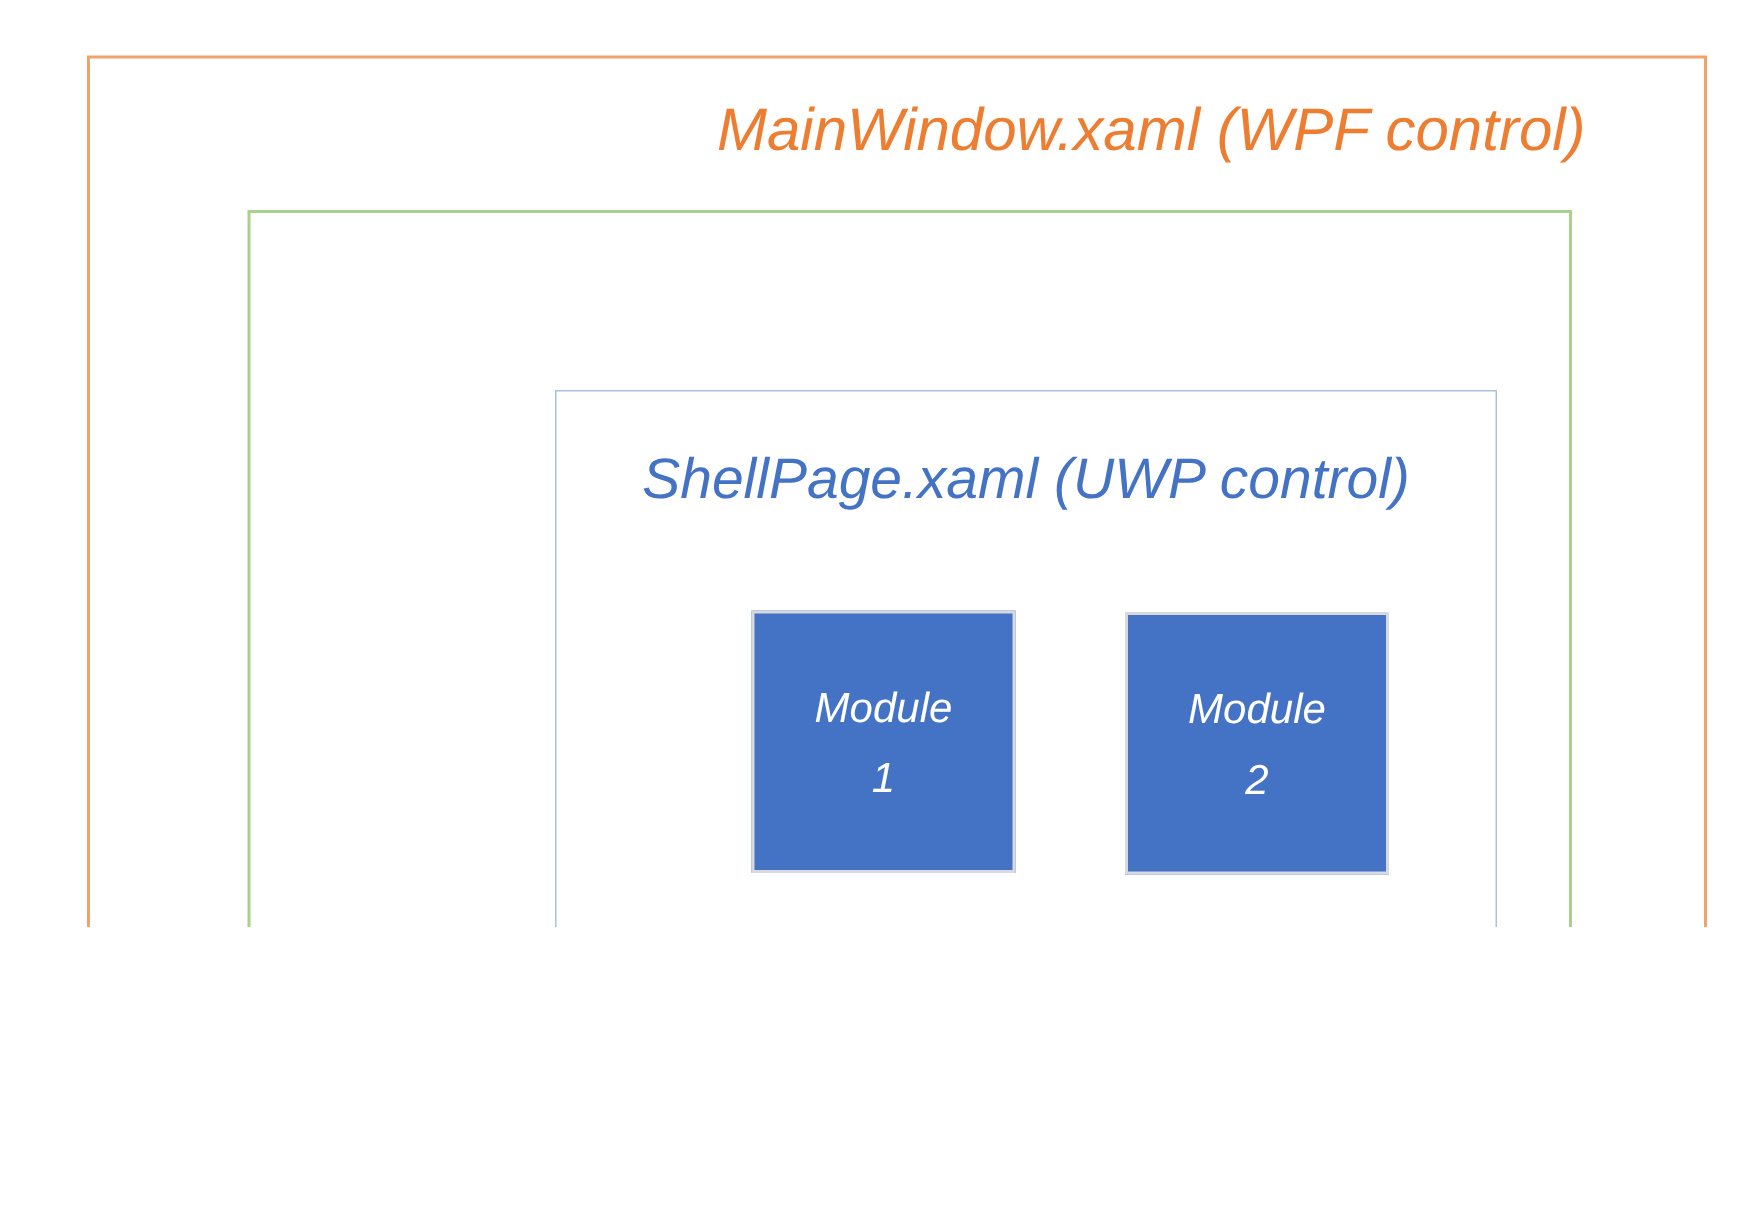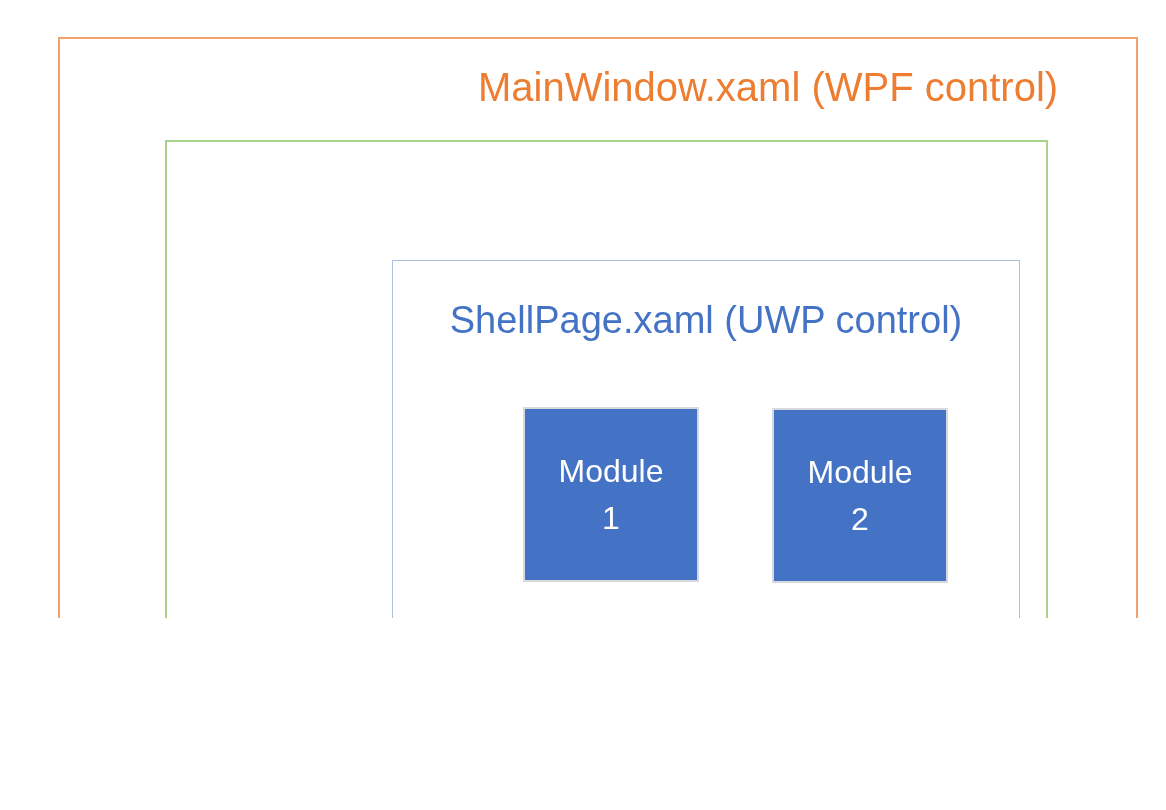"MainWindow.xaml (WPF control)" .canvas { font-style: none -> italic }
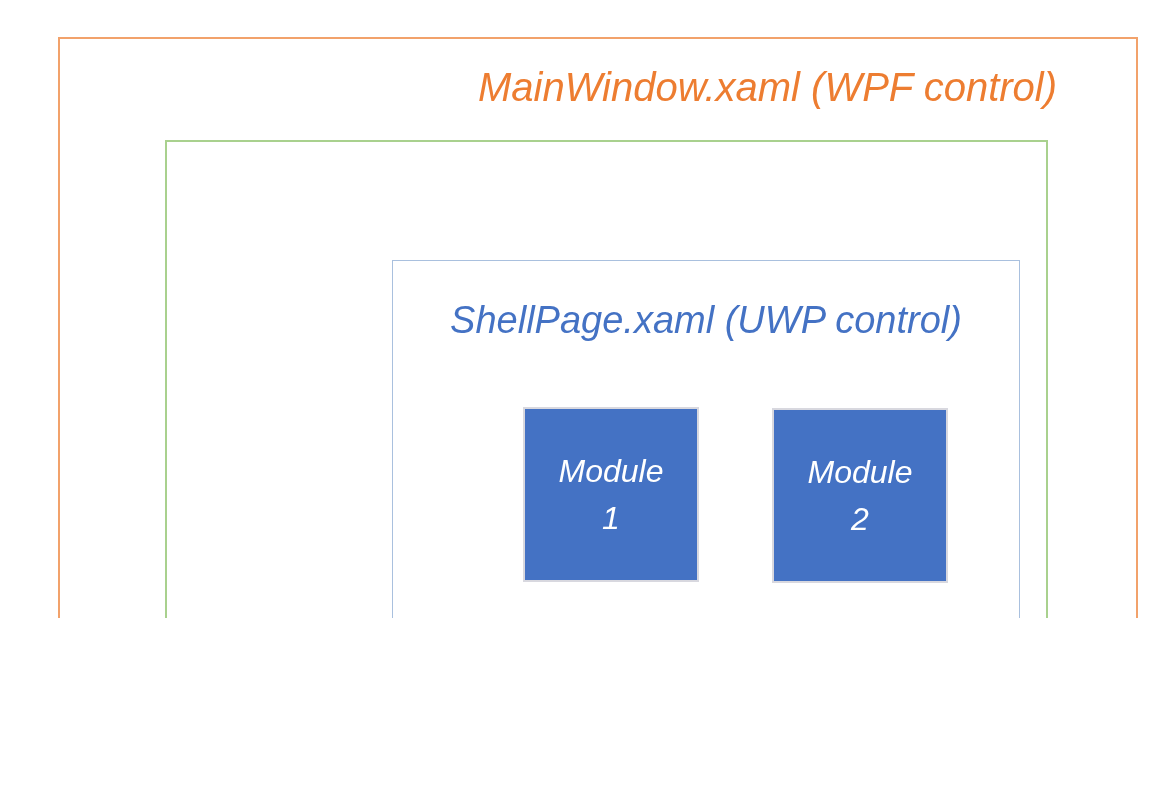"ShellPage.xaml (UWP control)" .shell-box { margin-left: 22px -> none }
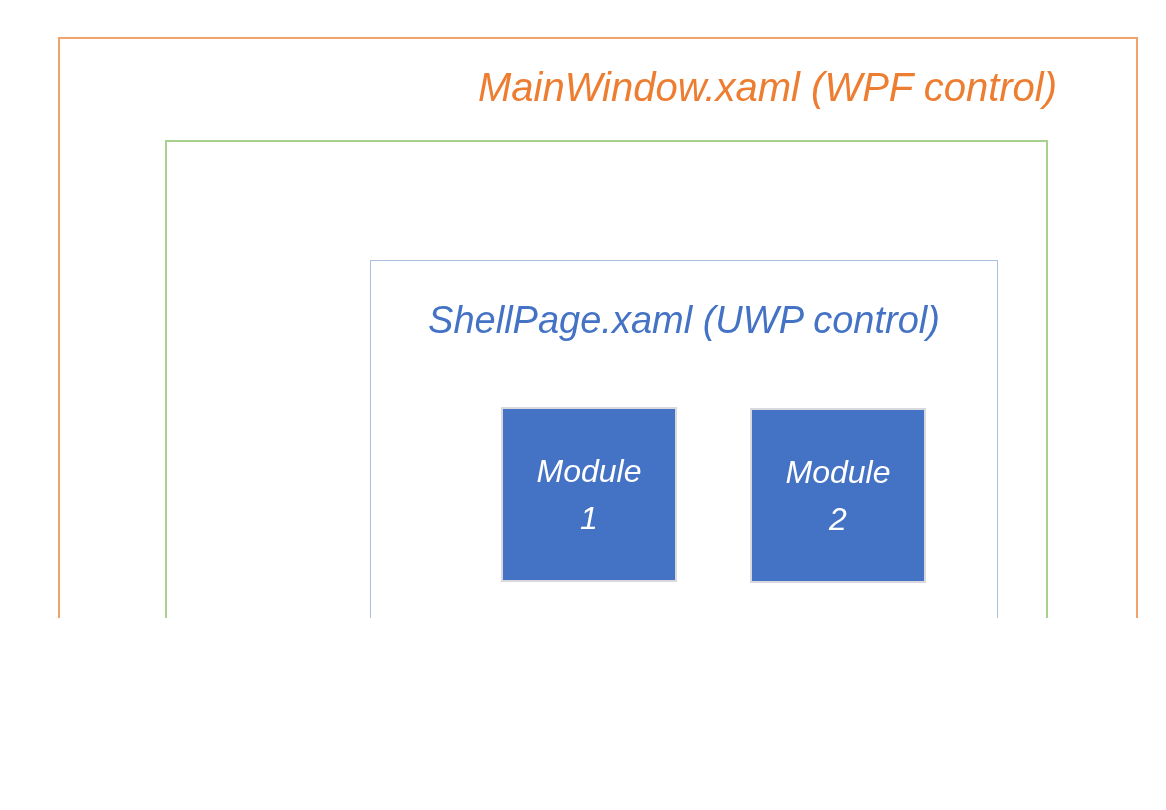"Module" .module { font-size: 32px -> 28px }
